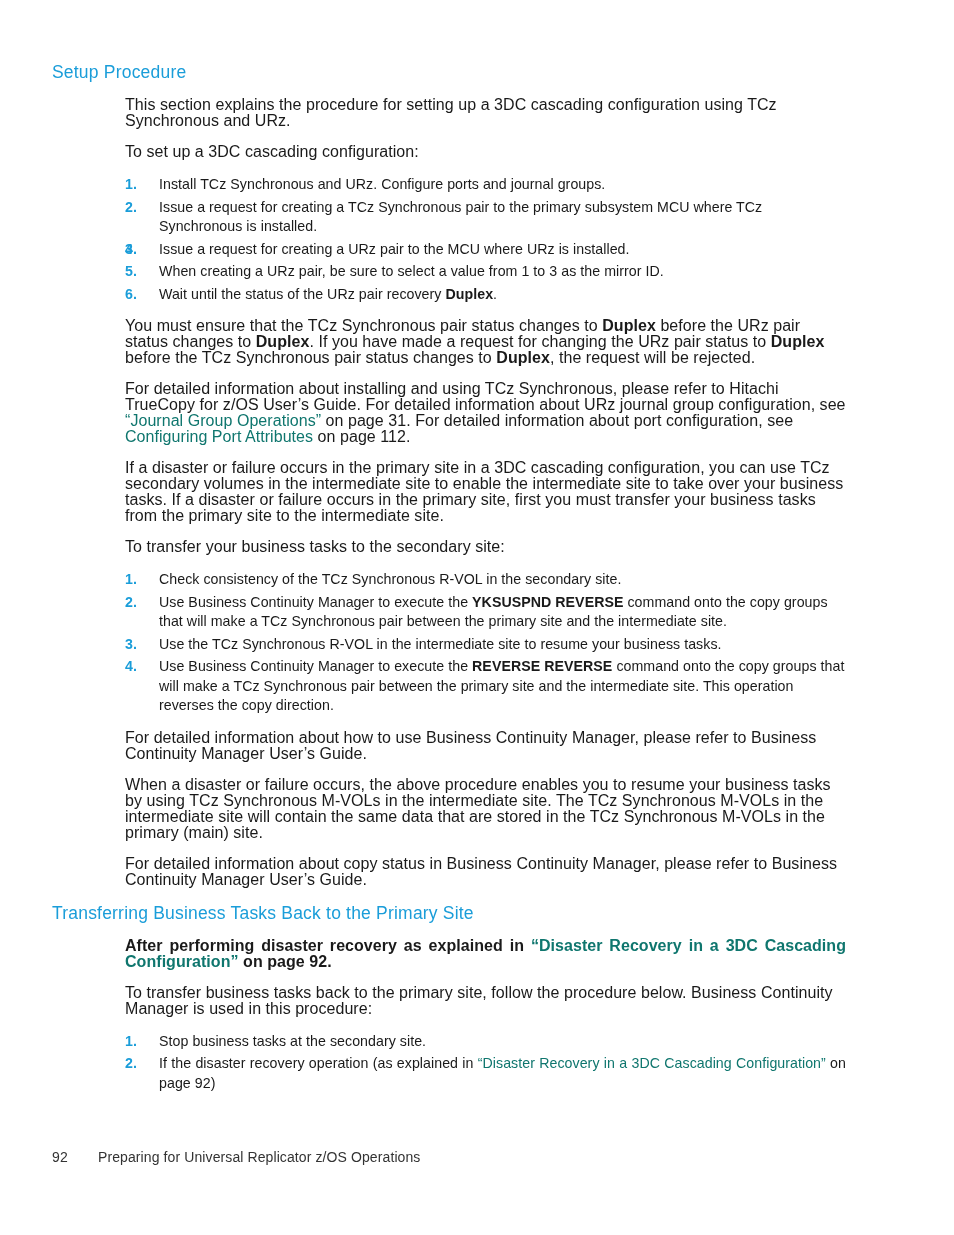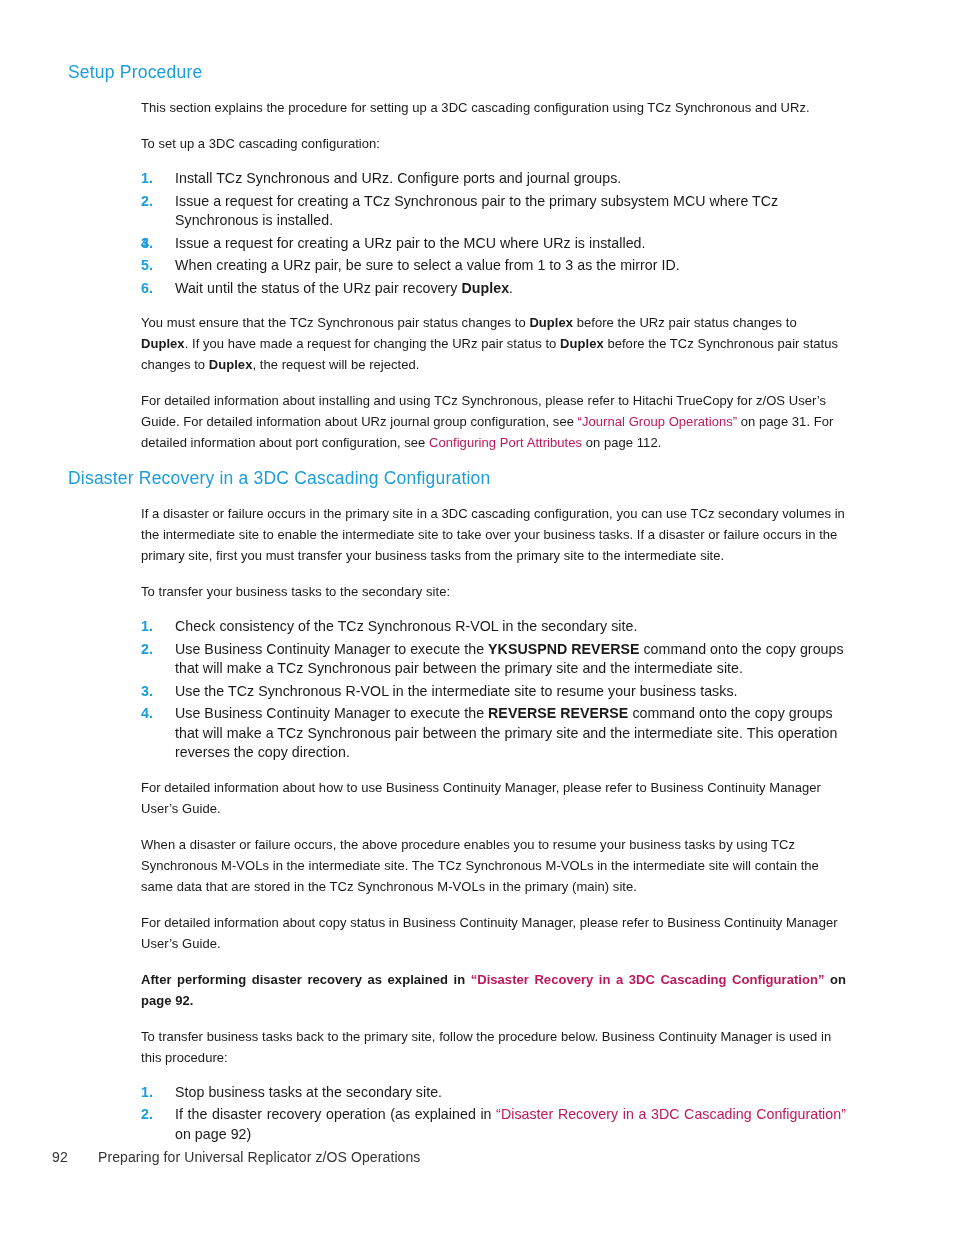"Setup Procedure" .page { padding: 62px 108px 0 68px -> 62px 108px 0 52px }
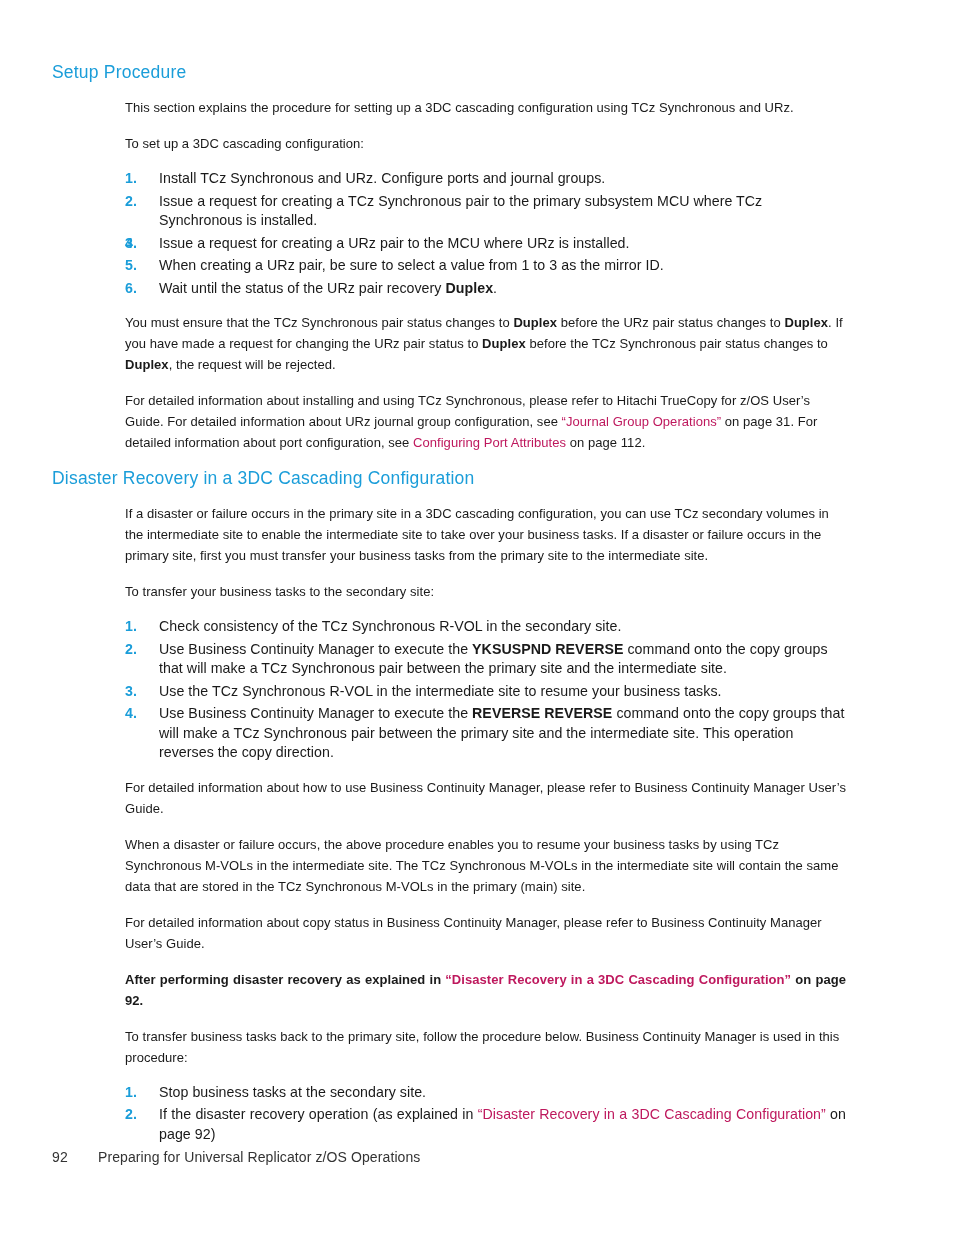"This section explains the procedure" p.para { font-size: 13px -> 16px; line-height: 21px -> 16px }
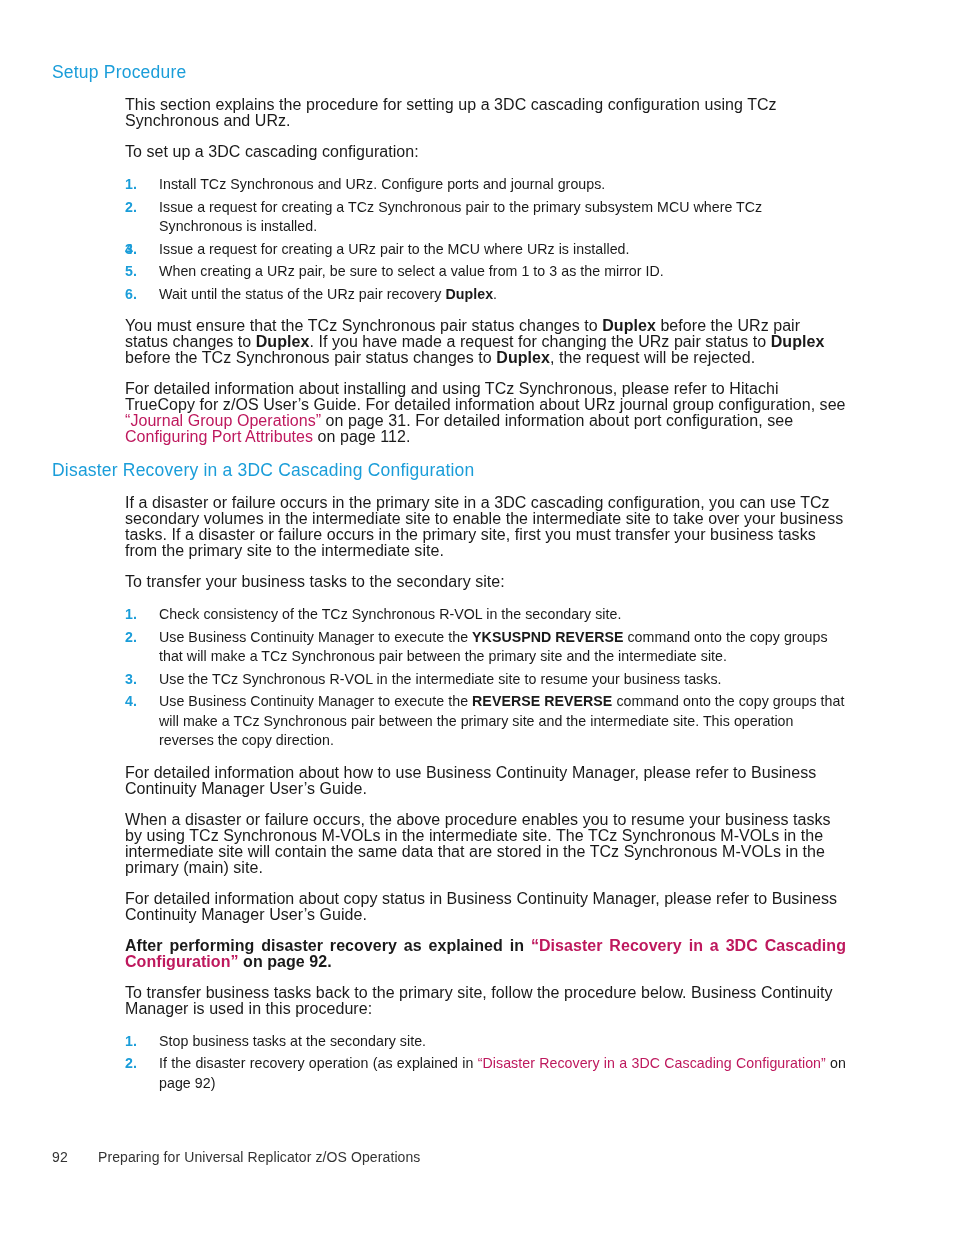"“Journal Group Operations”" .link { color: #be185d -> #0f766e }
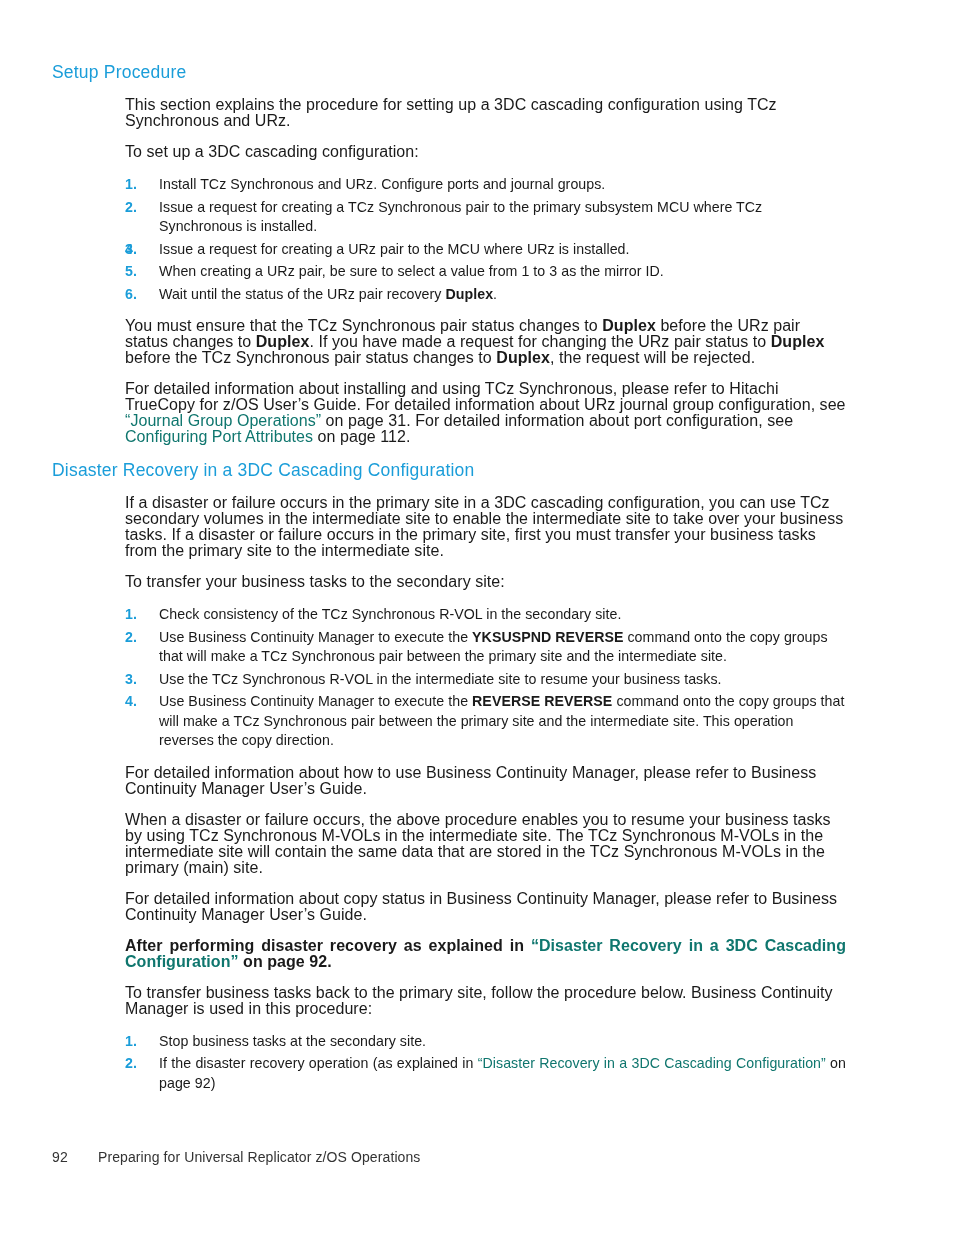"Disaster Recovery in a 3DC" h2.section-heading { html: <h2>Disaster Recovery in a 3DC Cascading Configuration</h2> -> none }
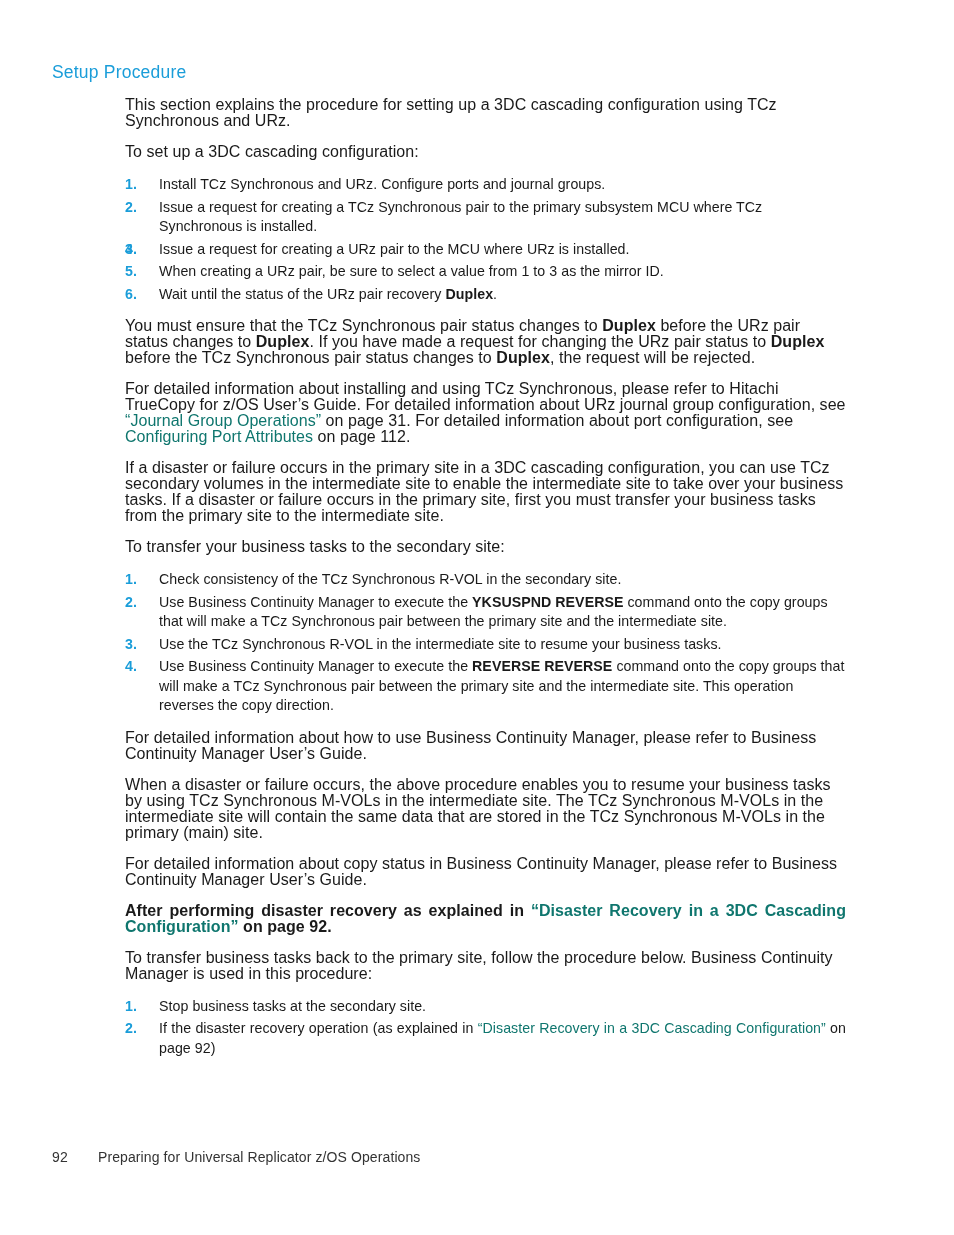"Transferring Business Tasks Back to" h2.section-heading { html: none -> <h2>Transferring Business Tasks Back to the Primary Site</h2> }
